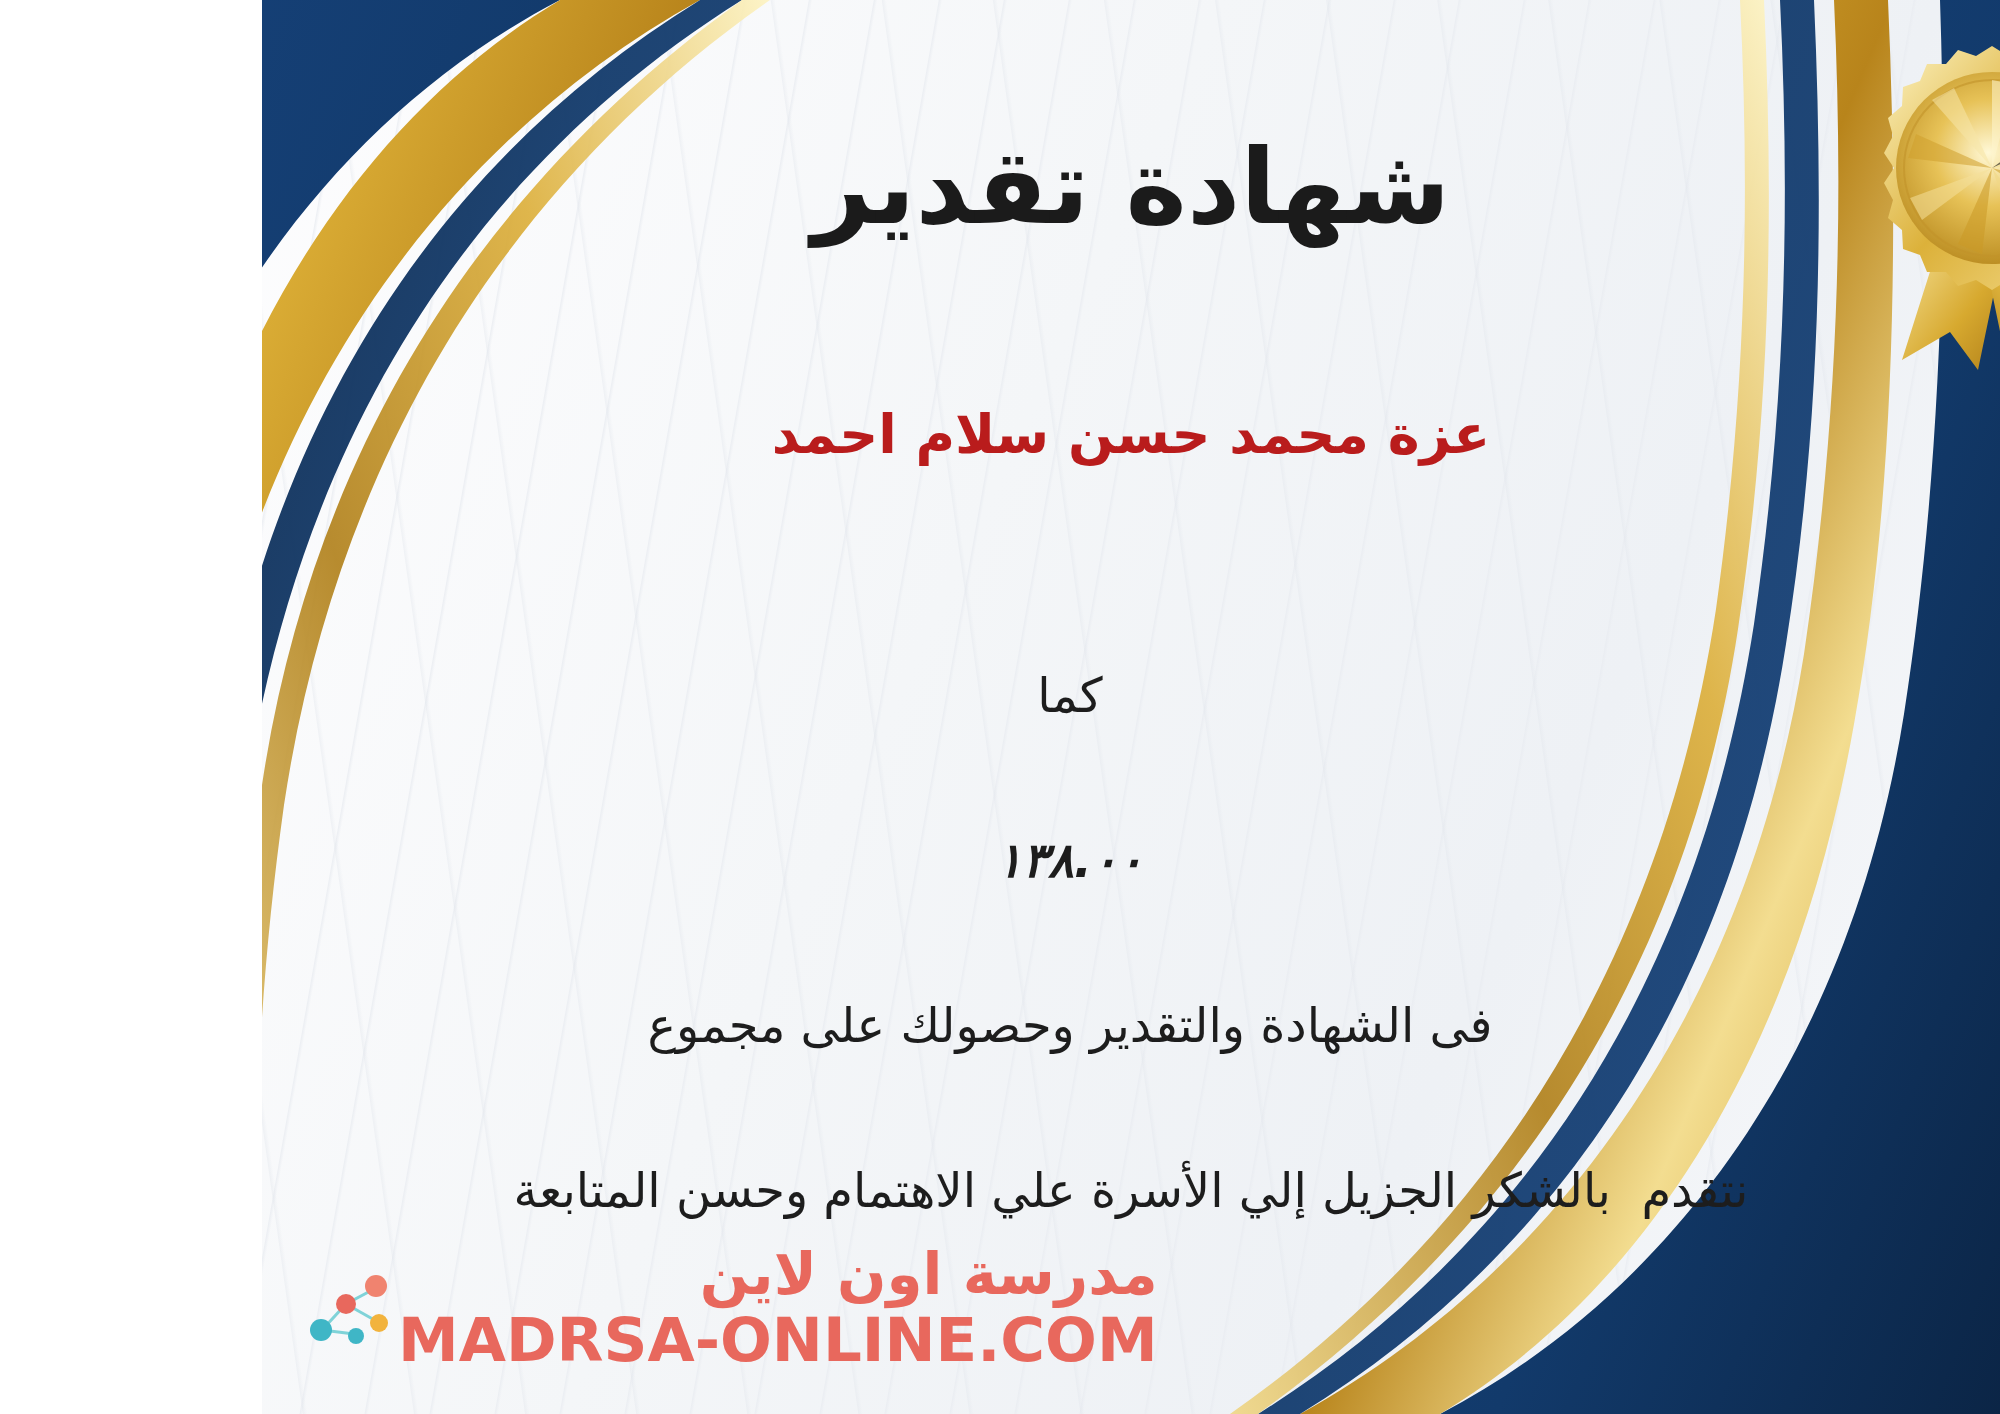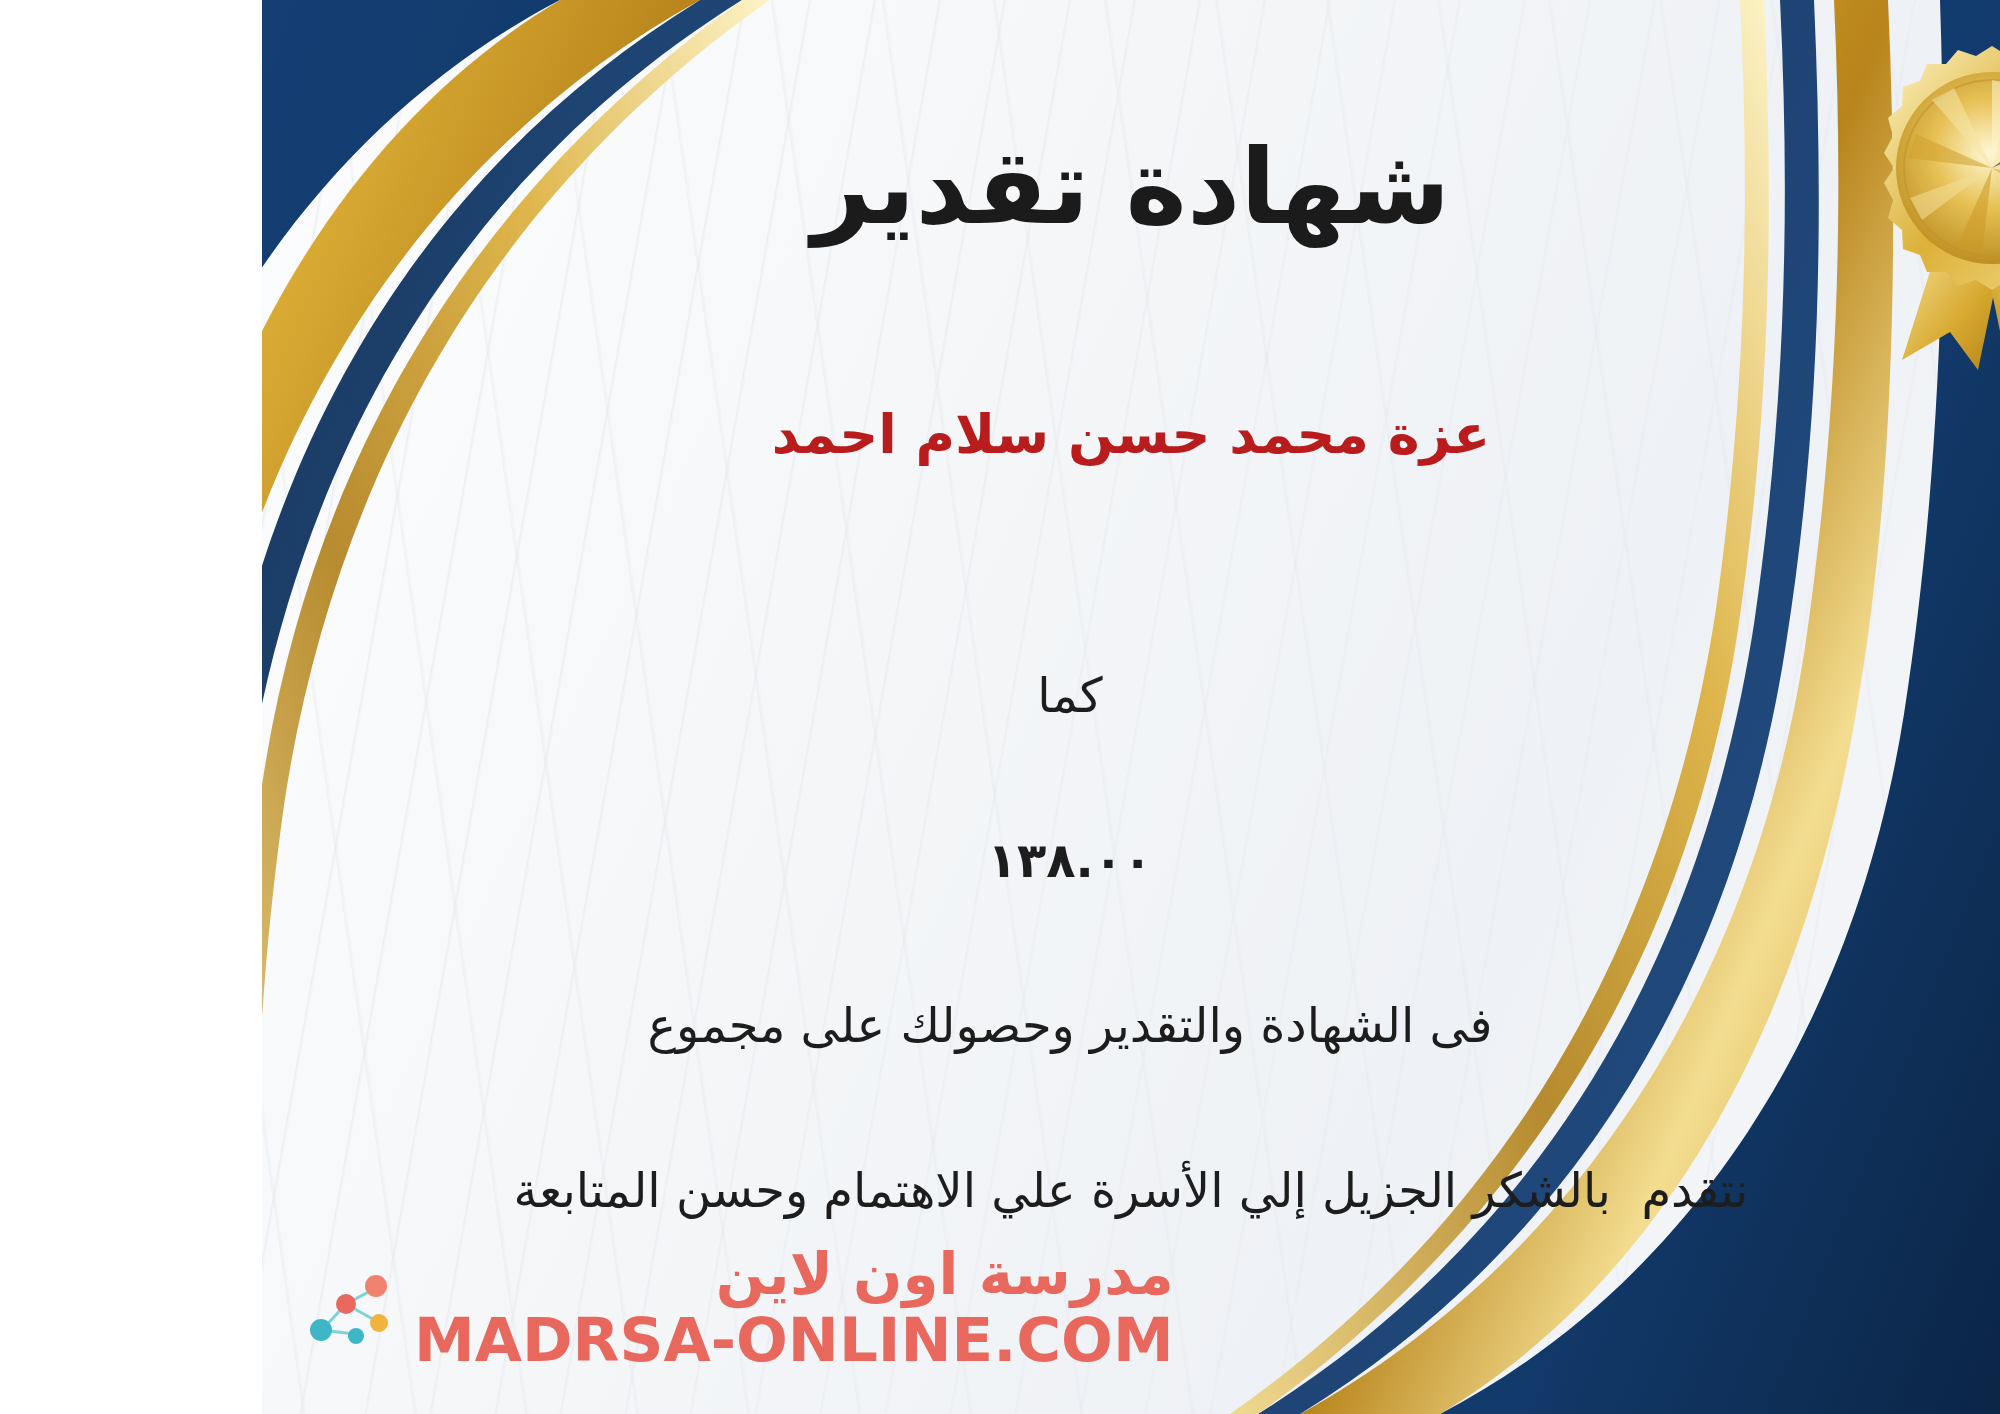"١٣٨.٠٠" .grade { font-style: none -> italic }
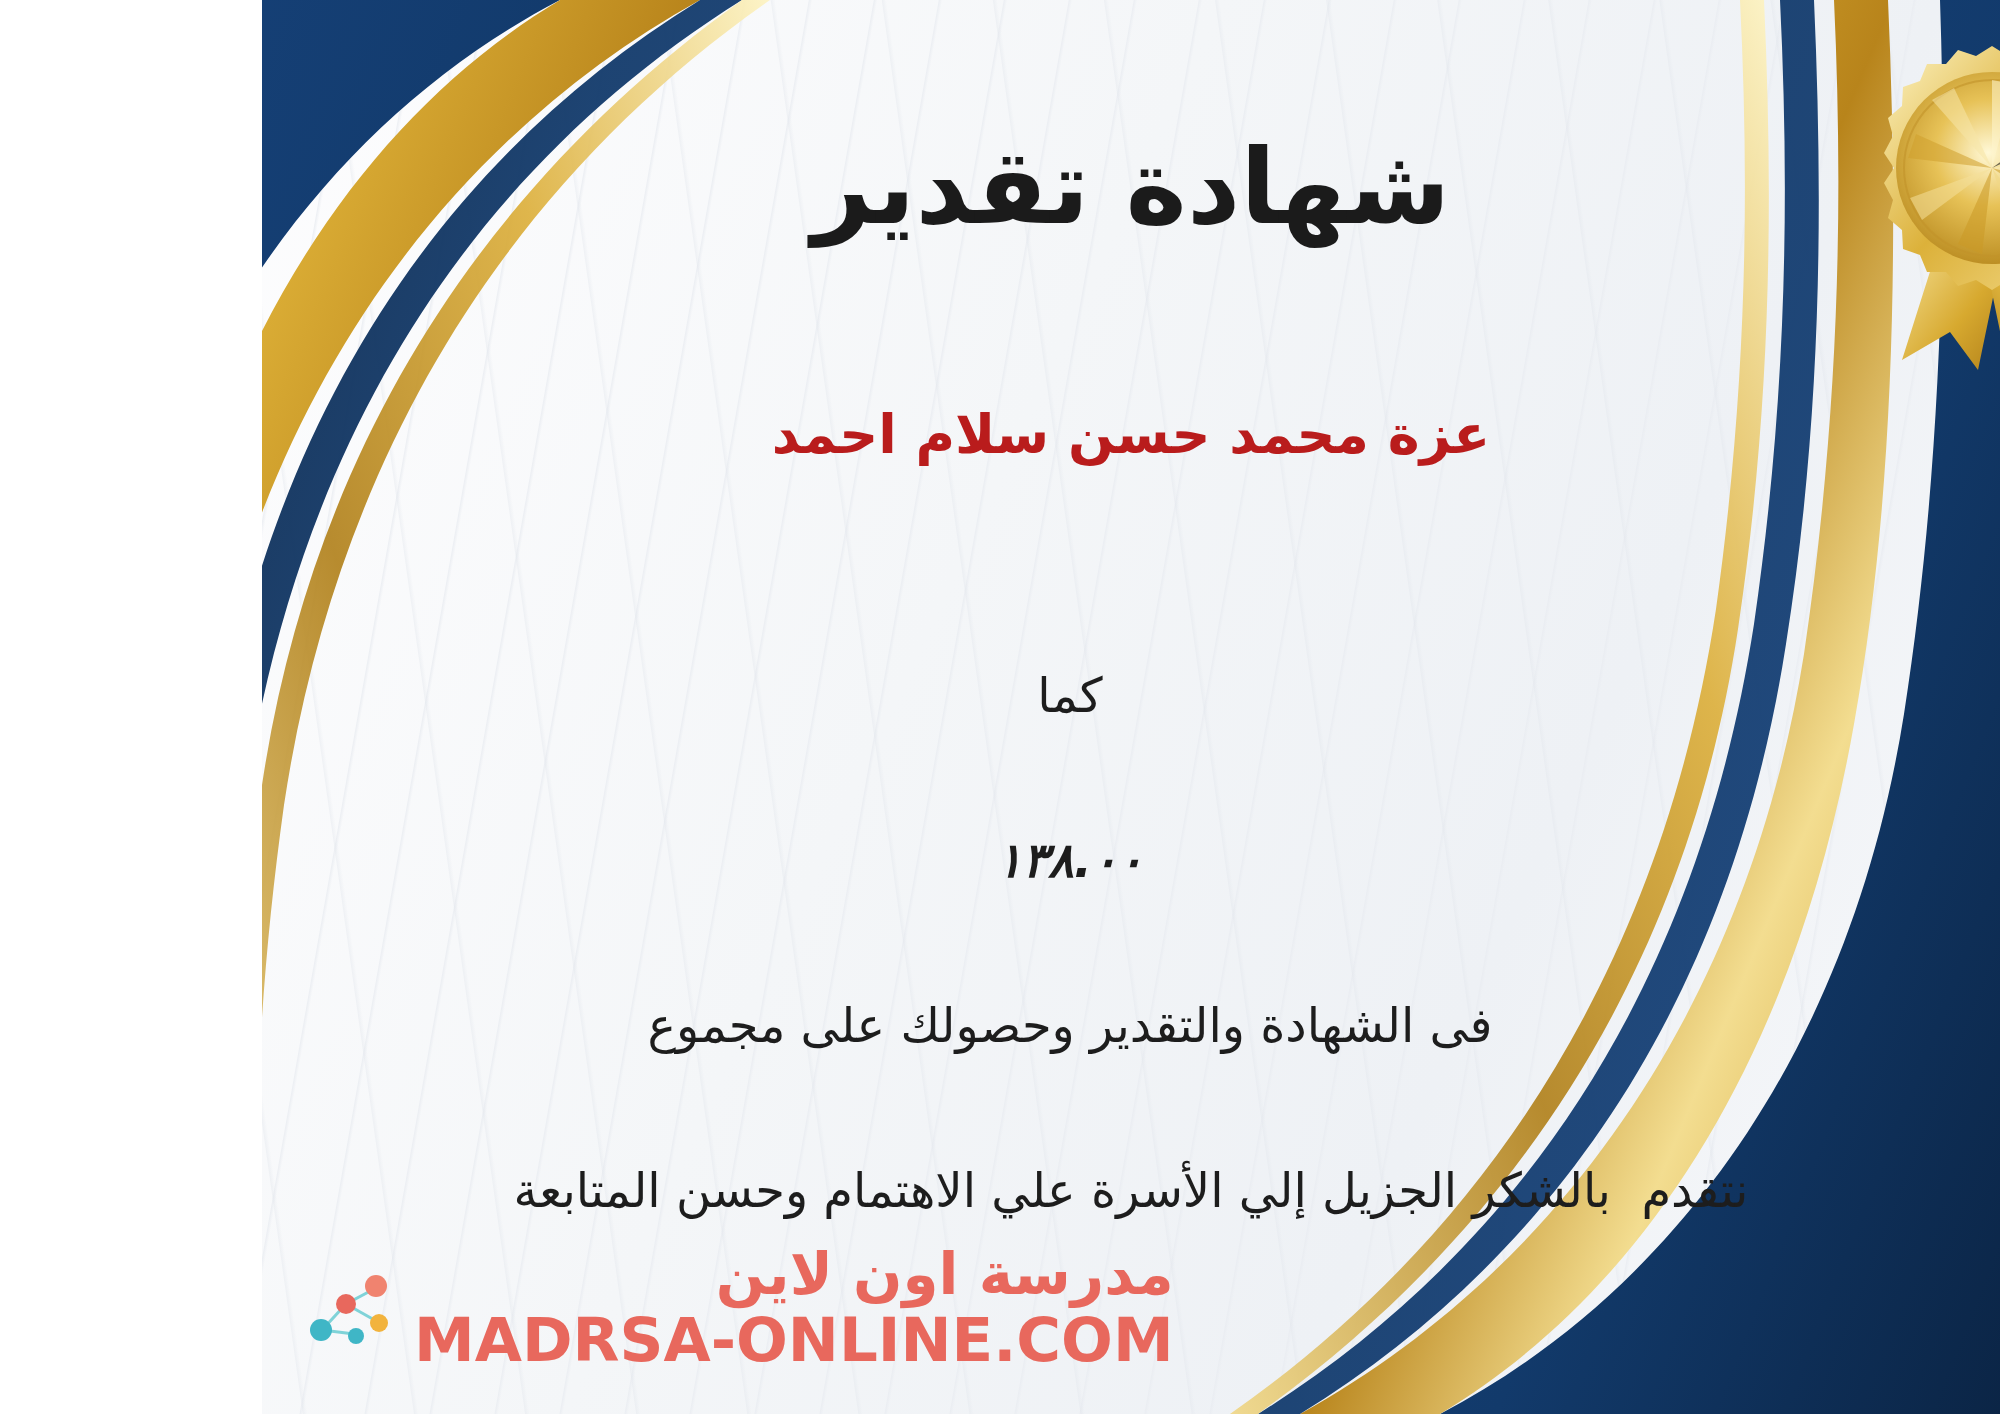"مدرسة اون لاين" .brand { gap: 16px -> 0 }
